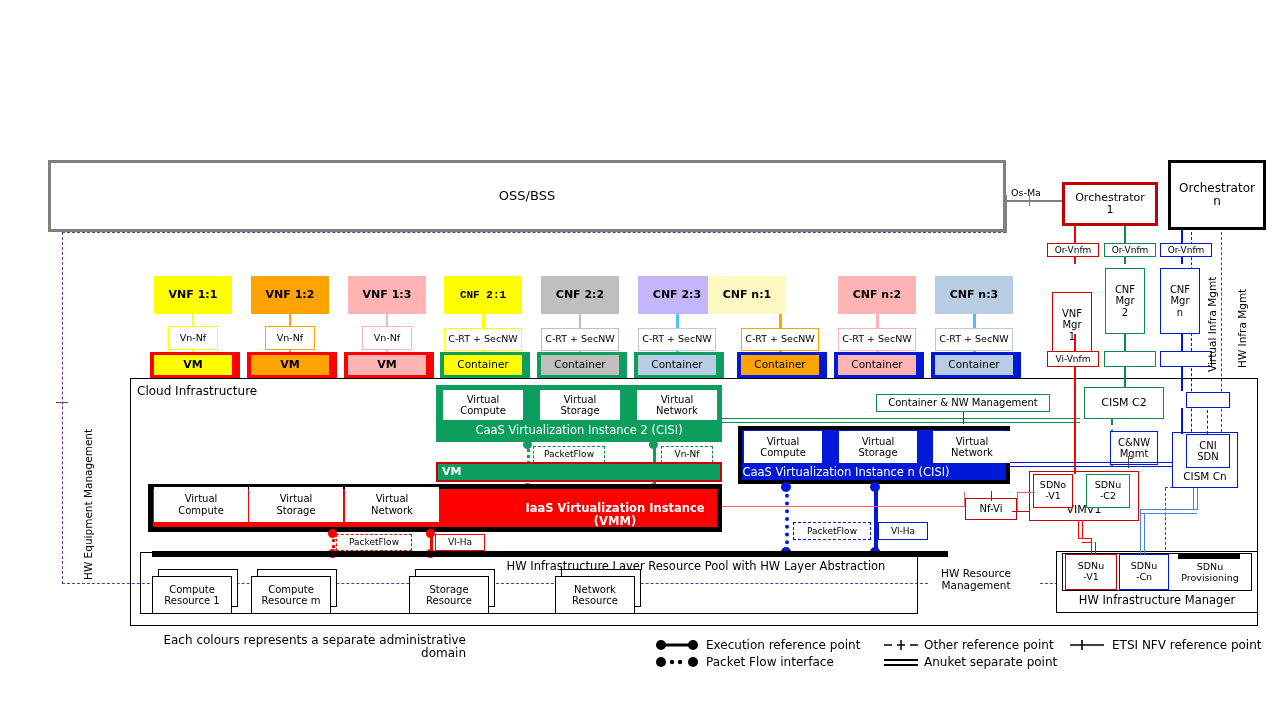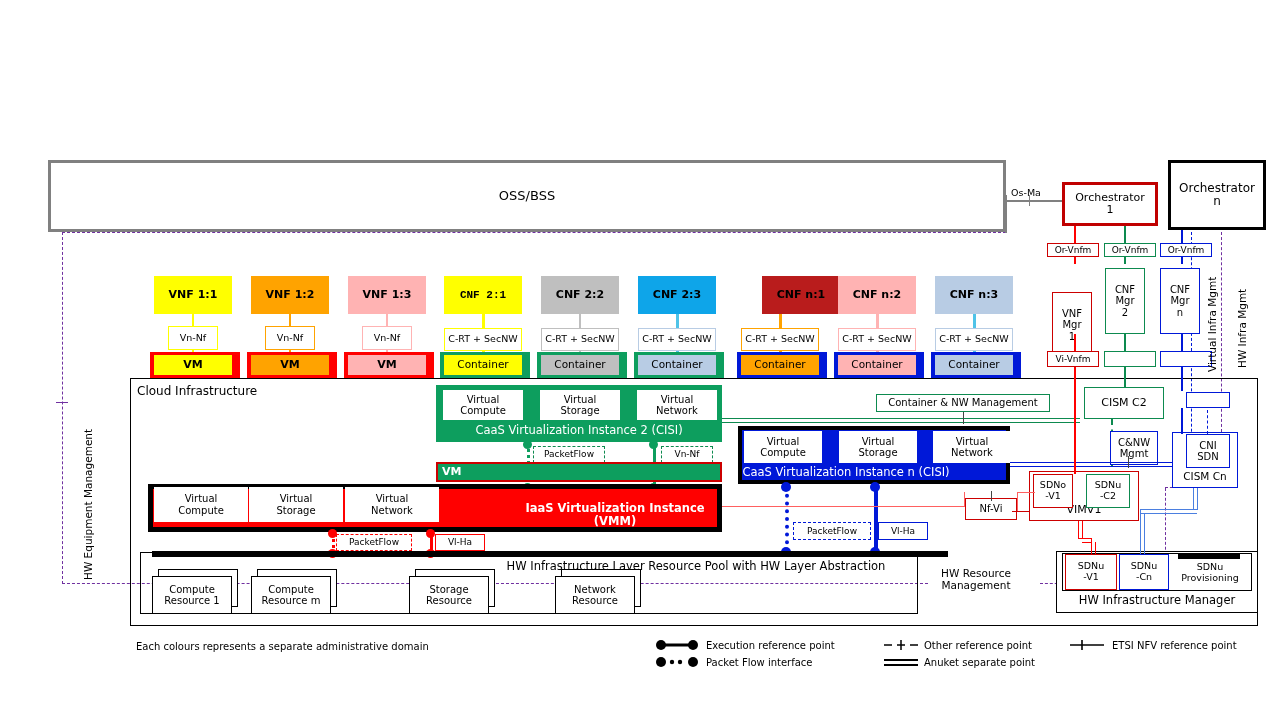"CNF 2:3" div.box { background: #0ea5e9 -> #c4b5fd }
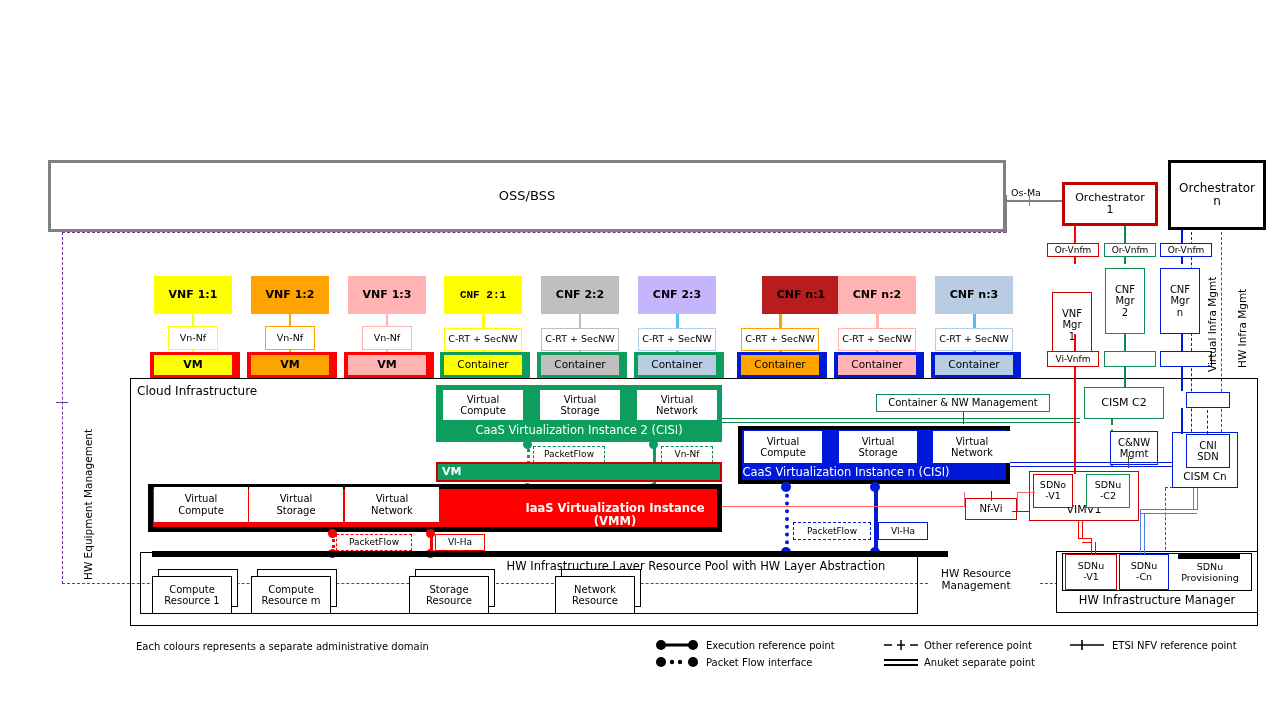"CNF n:1" div.box { background: #b91c1c -> #fef9c3; left: 762px -> 708px }
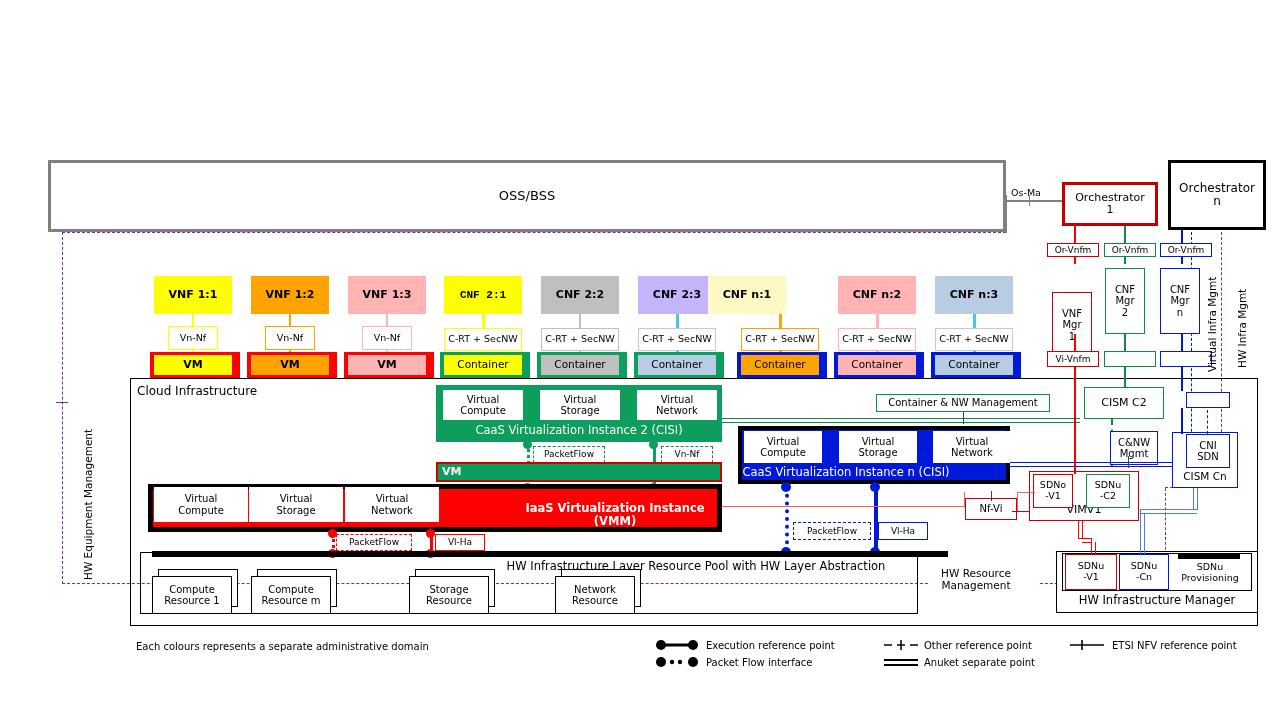"Each colours represents a separate" .legend-text { font-size: 10px -> 12px; text-align: none -> right }
